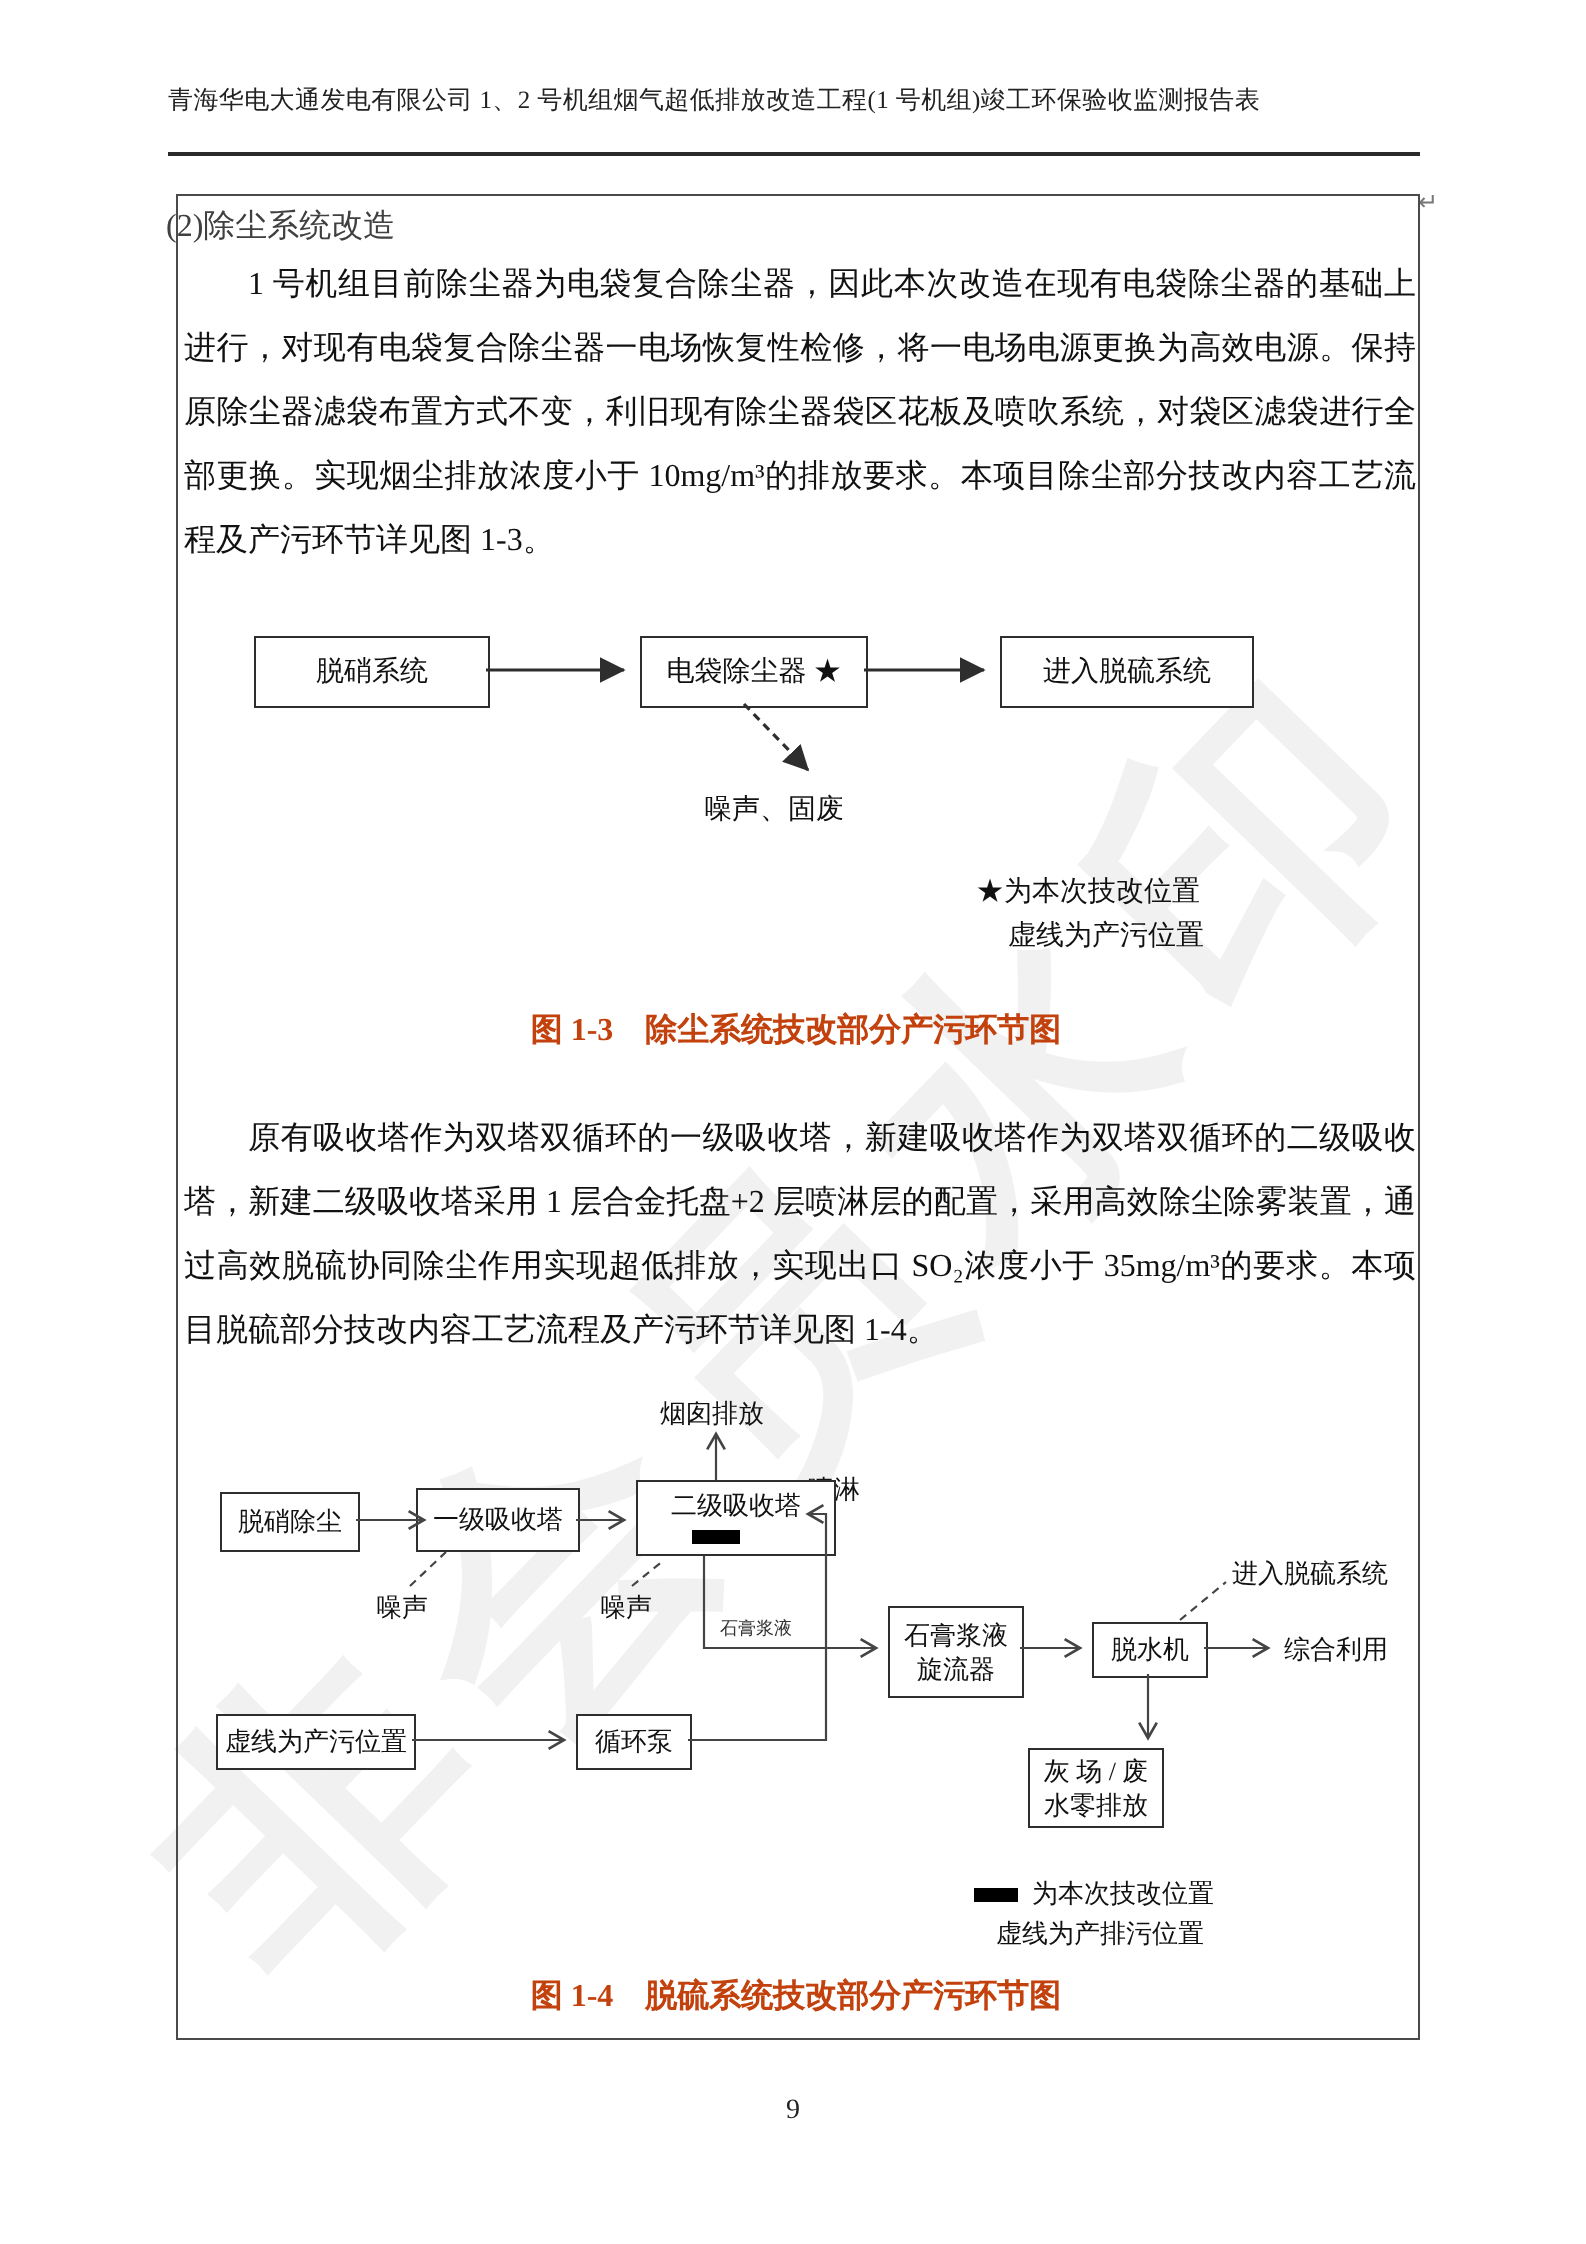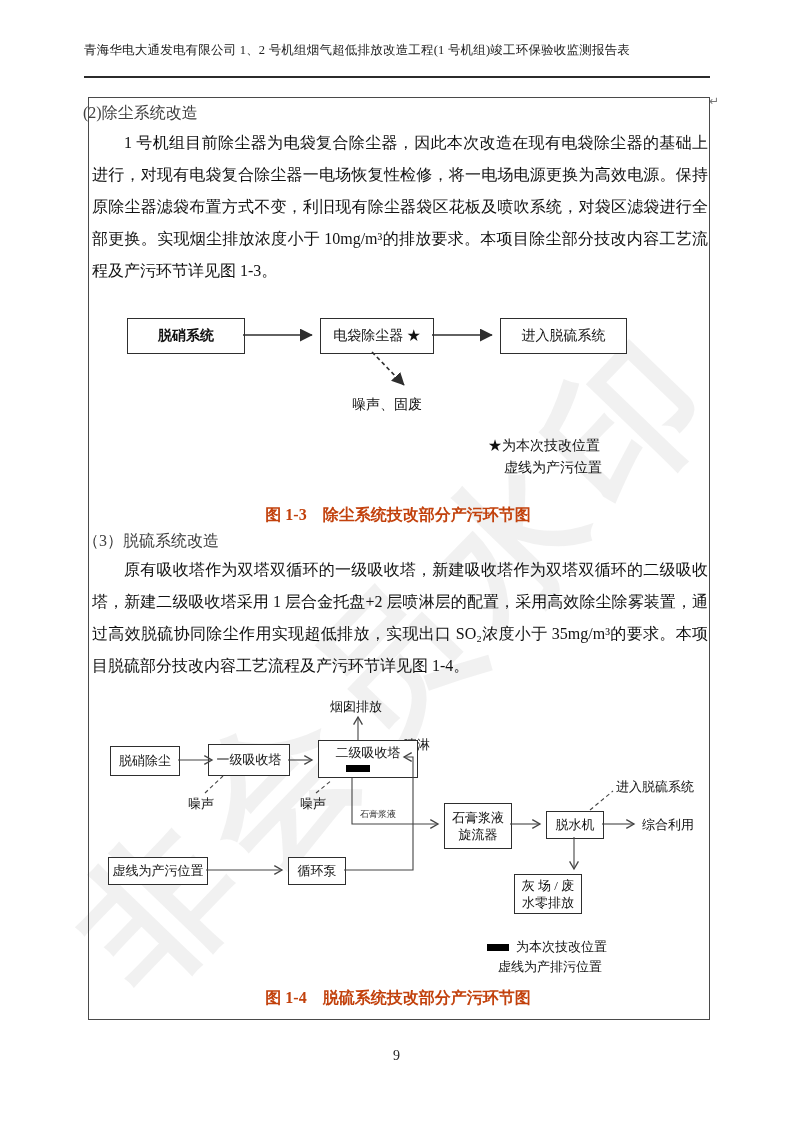"脱硝系统" div.abs { font-weight: bold -> none }
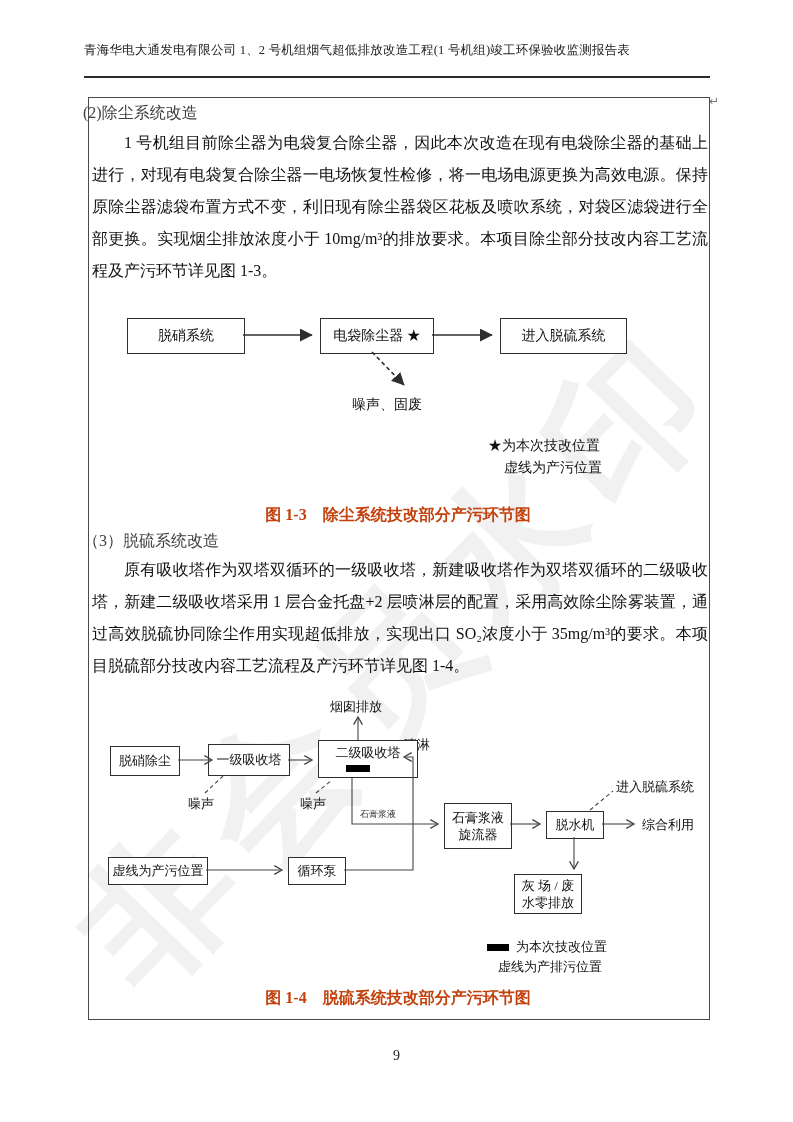"（3）脱硫系统改造" div.abs { html: <div>（3）脱硫系统改造</div> -> none }
